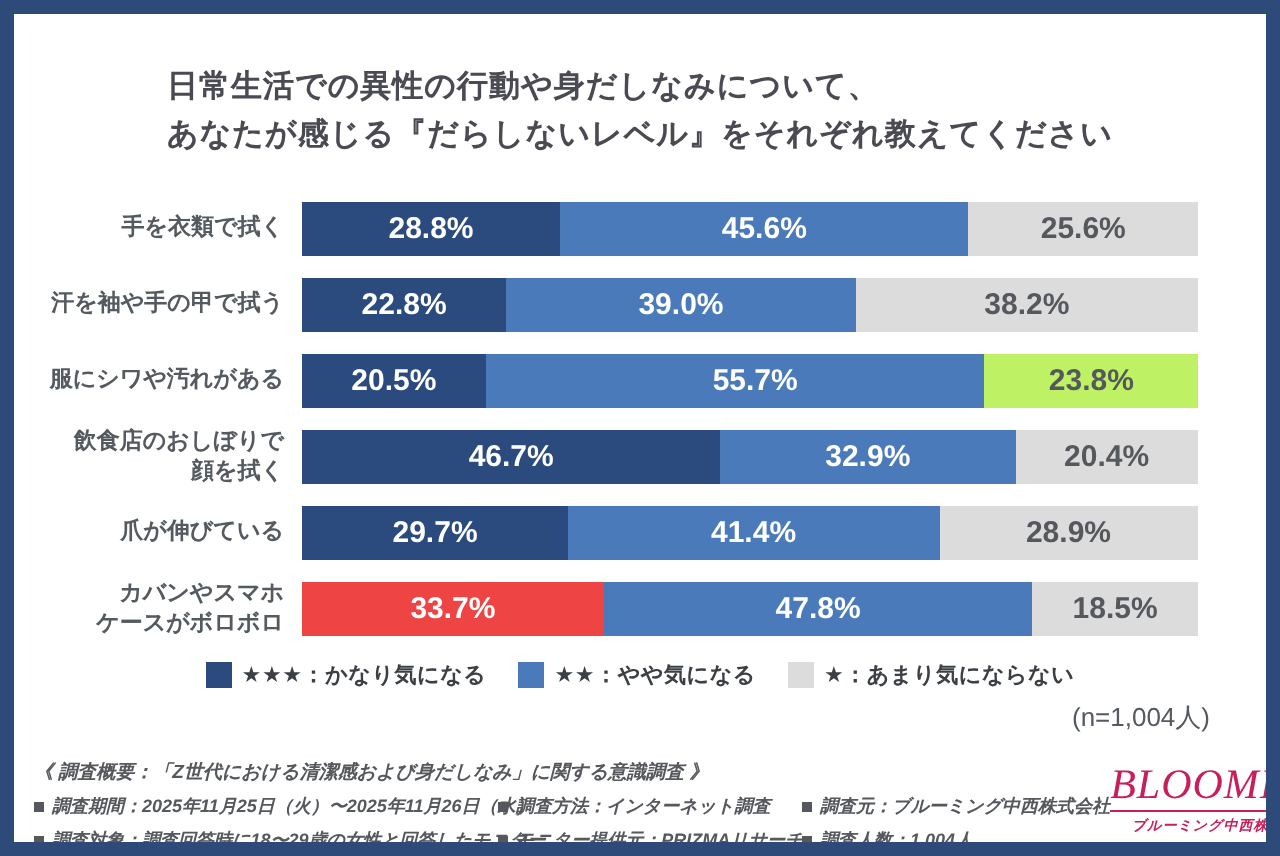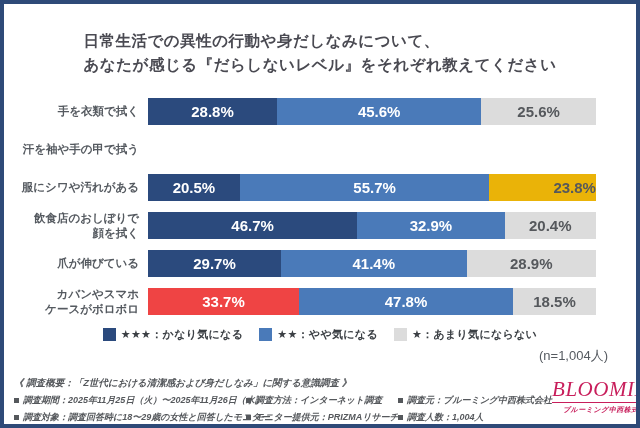"日常生活での異性の行動や身だしなみについて、" .frame { border: 4px solid #000000 -> 7px solid #000000 }
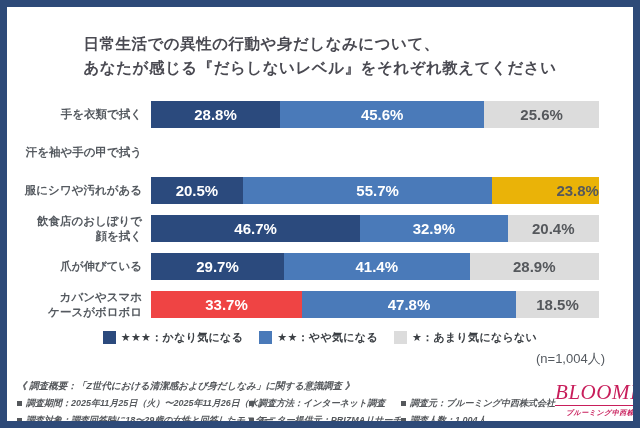"22.8%" div.bars { html: none -> <div> <div> <span>22.8%</span> </div> <div> <span>39.0%</span> </div> <div> <span>38.2%</span> </div> </div> }
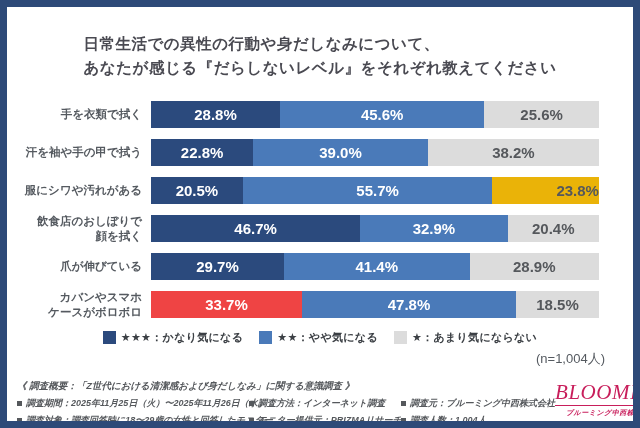"23.8%" div.seg { background: #eab308 -> #bef264; justify-content: flex-end -> none }
